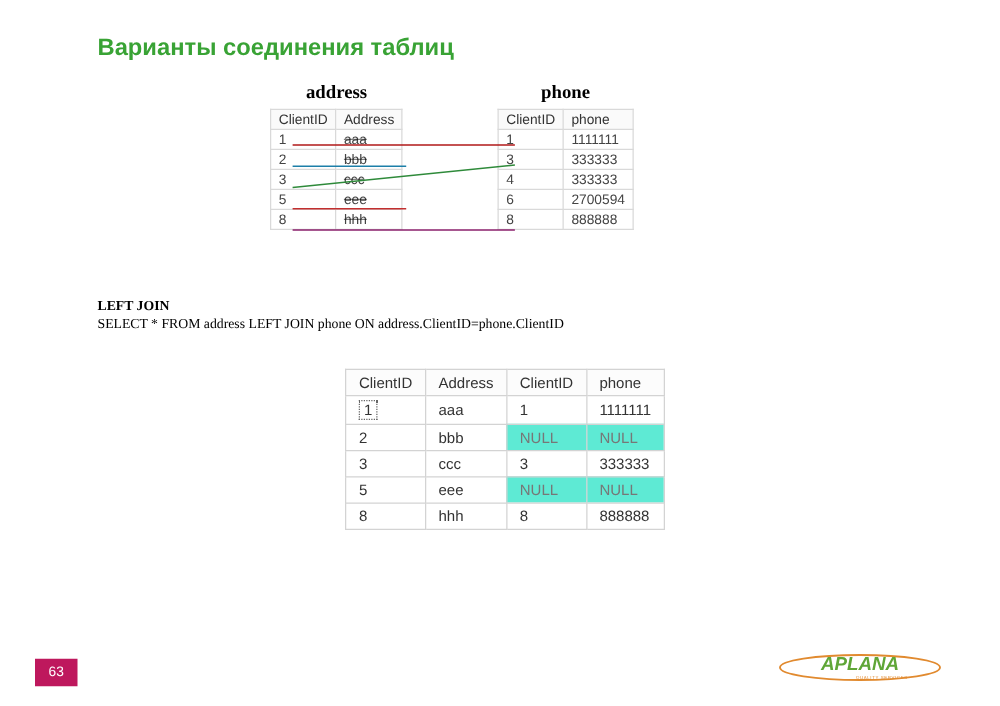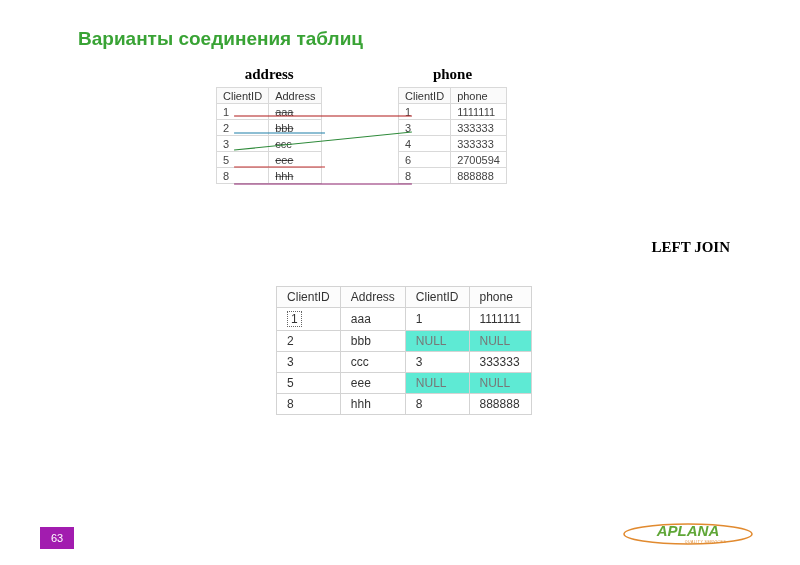"LEFT JOIN" .join-text { font-size: 15px -> 11px; text-align: right -> none }
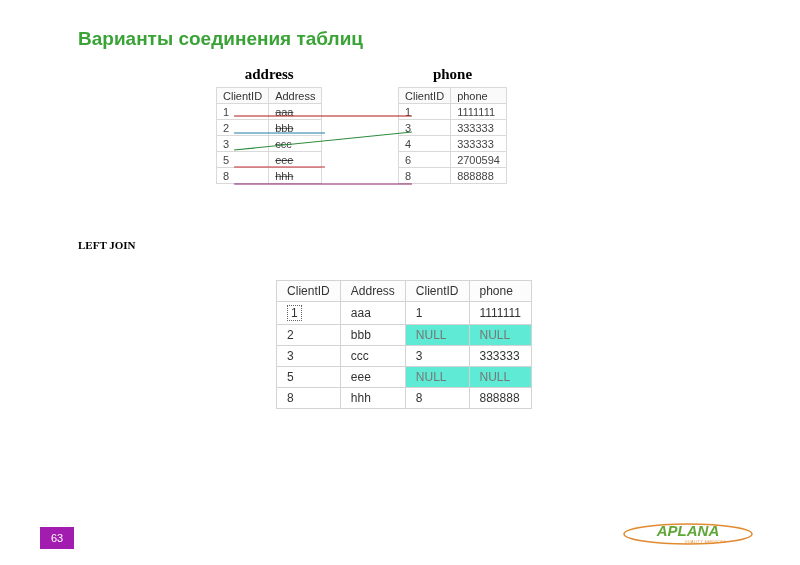"SELECT * FROM address LEFT" div { html: none -> <div>SELECT * FROM address LEFT JOIN phone ON address.ClientID=phone.ClientID</div> }
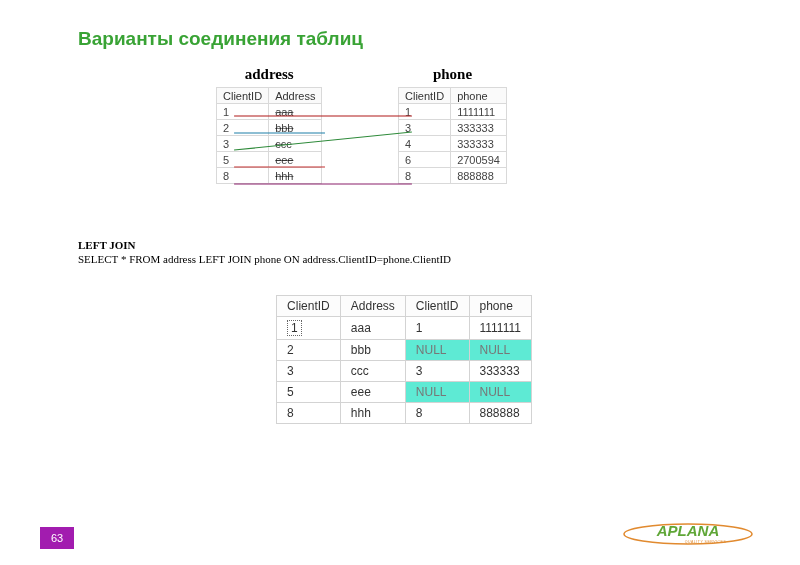"63" .page-chip { background: #a21caf -> #be185d; left: 40px -> 28px }
